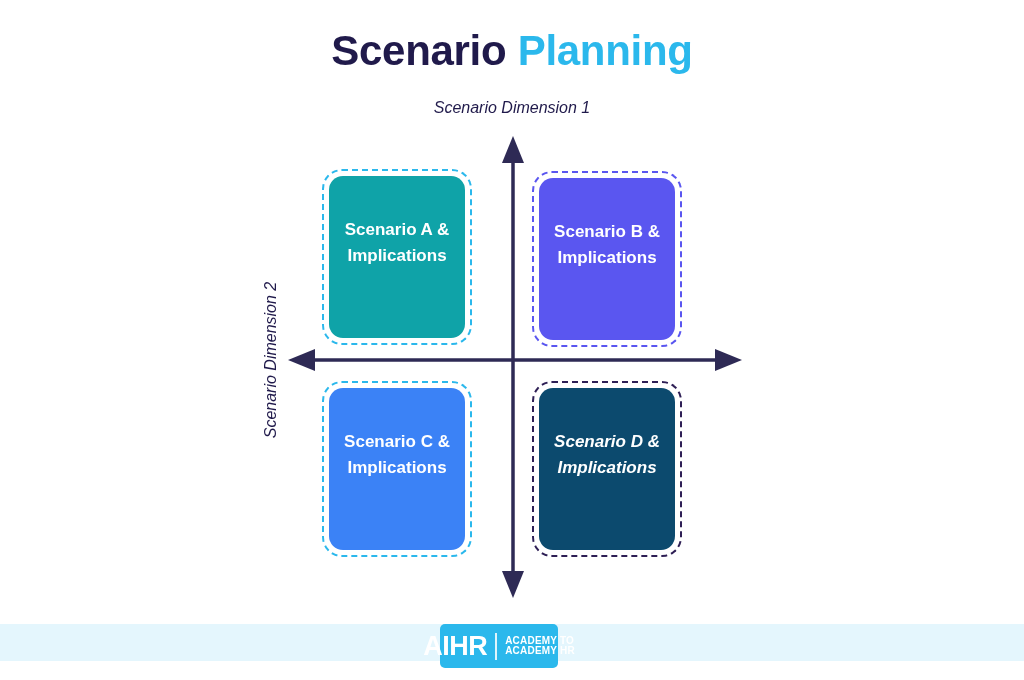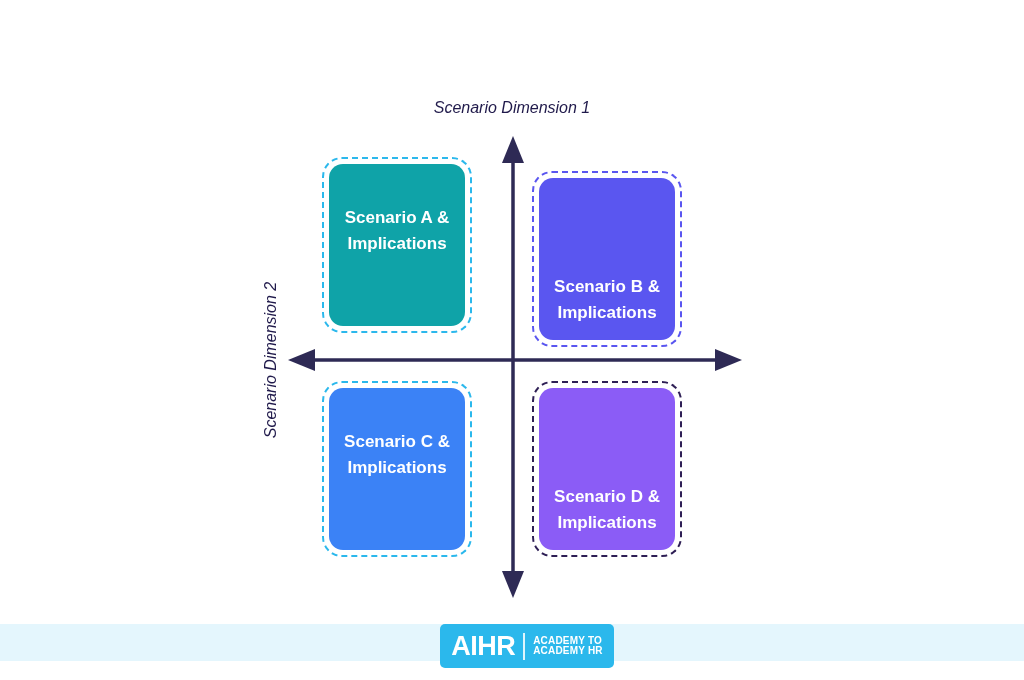"Scenario Planning" div { html: none -> <div> <span>Scenario</span> <span>Planning</span> </div> }
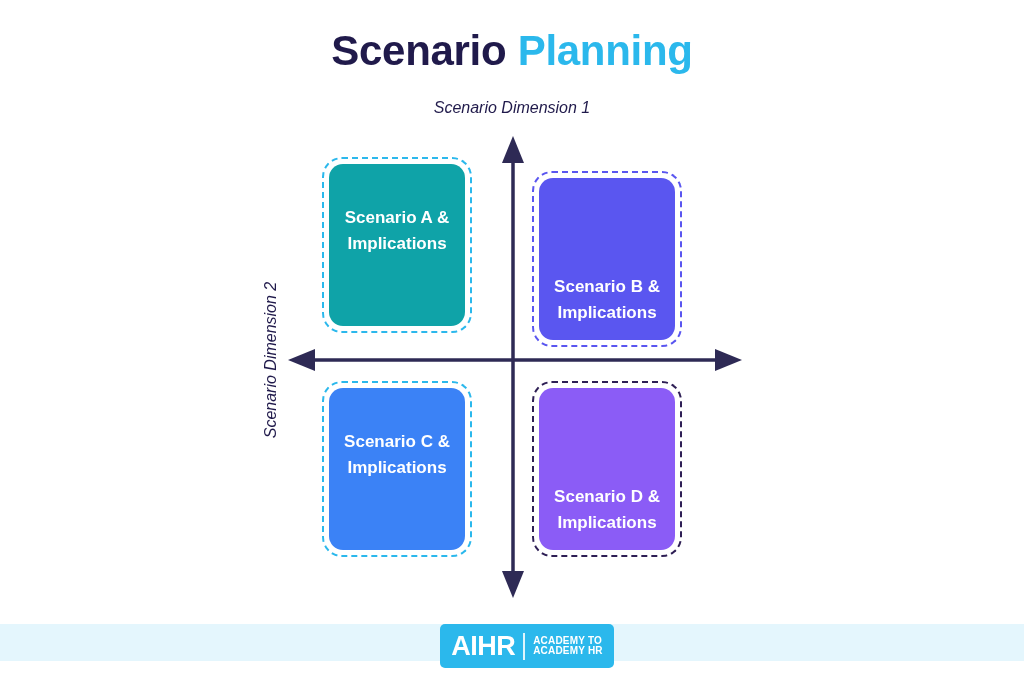"Scenario A &" #quad-a { top: 157px -> 169px }
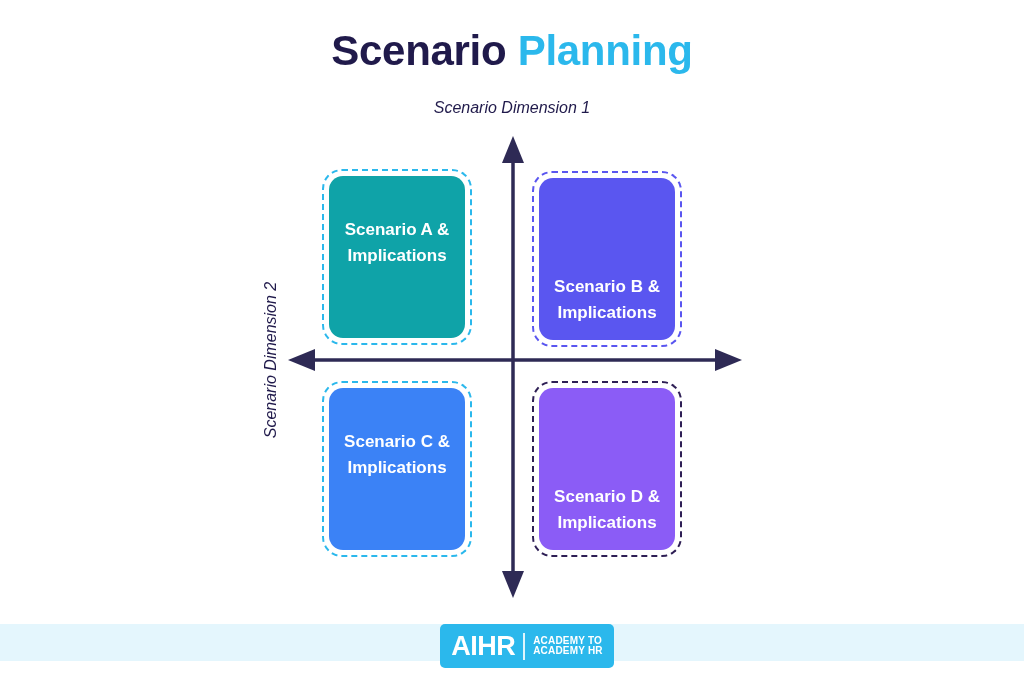"Scenario B &" .quad .fill { align-items: flex-end -> center }
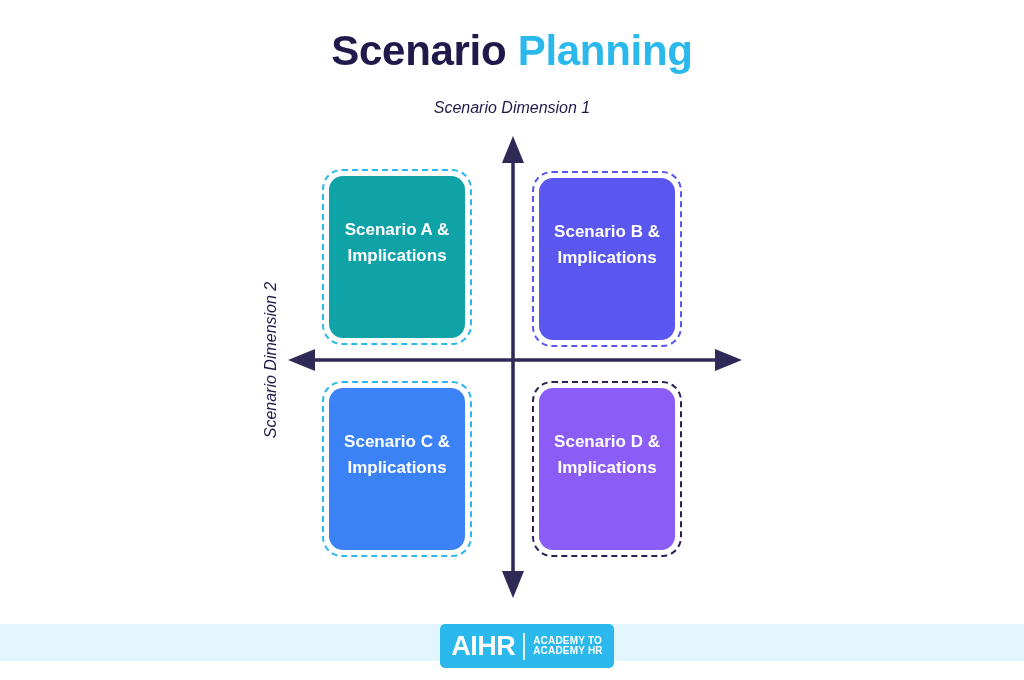"Scenario D &" div.fill { background: #8b5cf6 -> #0c4a6e; font-style: none -> italic }
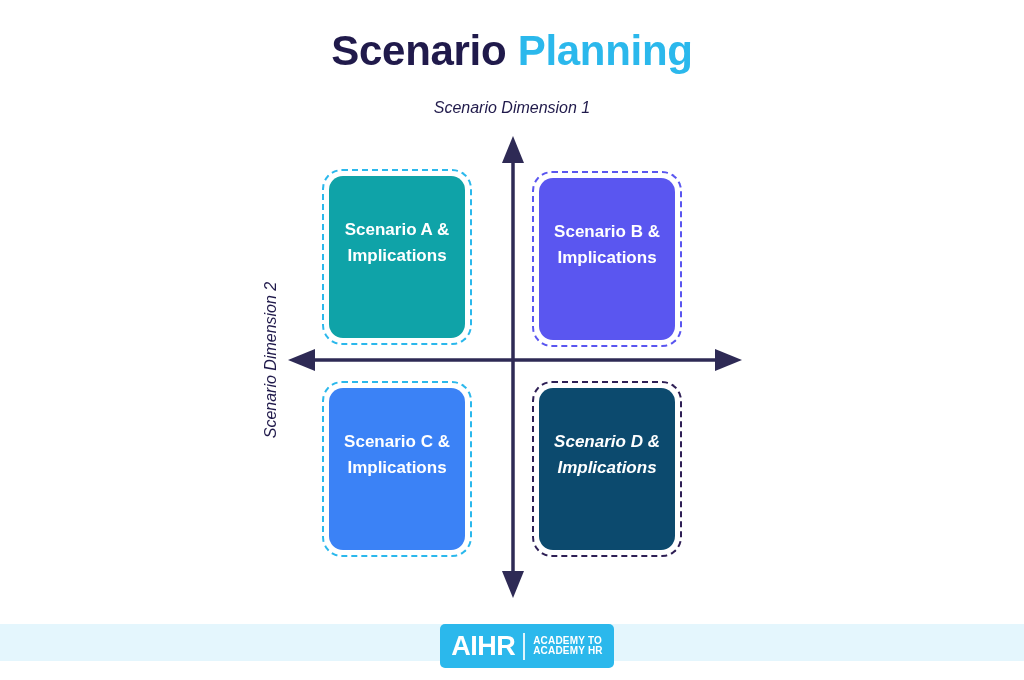"AIHR" #logo { width: 174px -> 118px }
